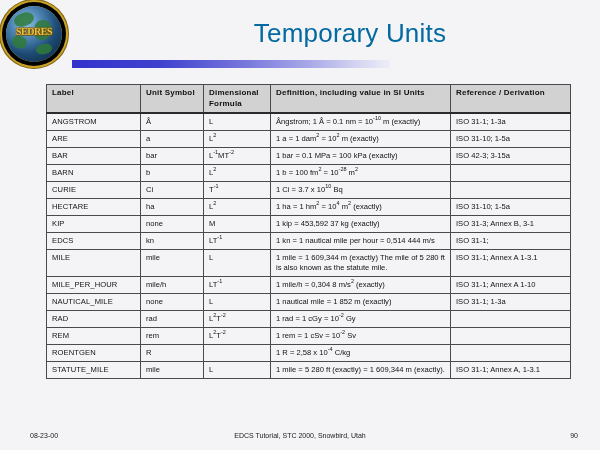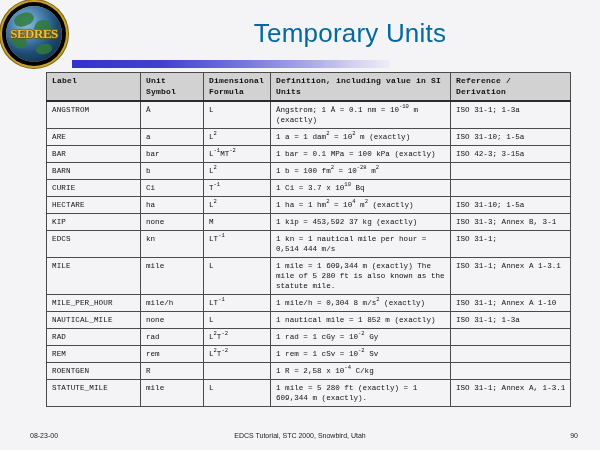"SEDRES" .logo .txt { font-size: 13px -> 10px }
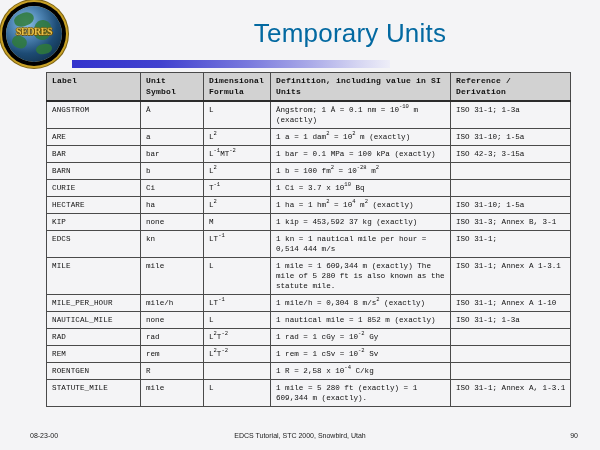"Label" .tbl-wrap { font-family: Liberation Mono, monospace -> none; top: 72px -> 84px }
